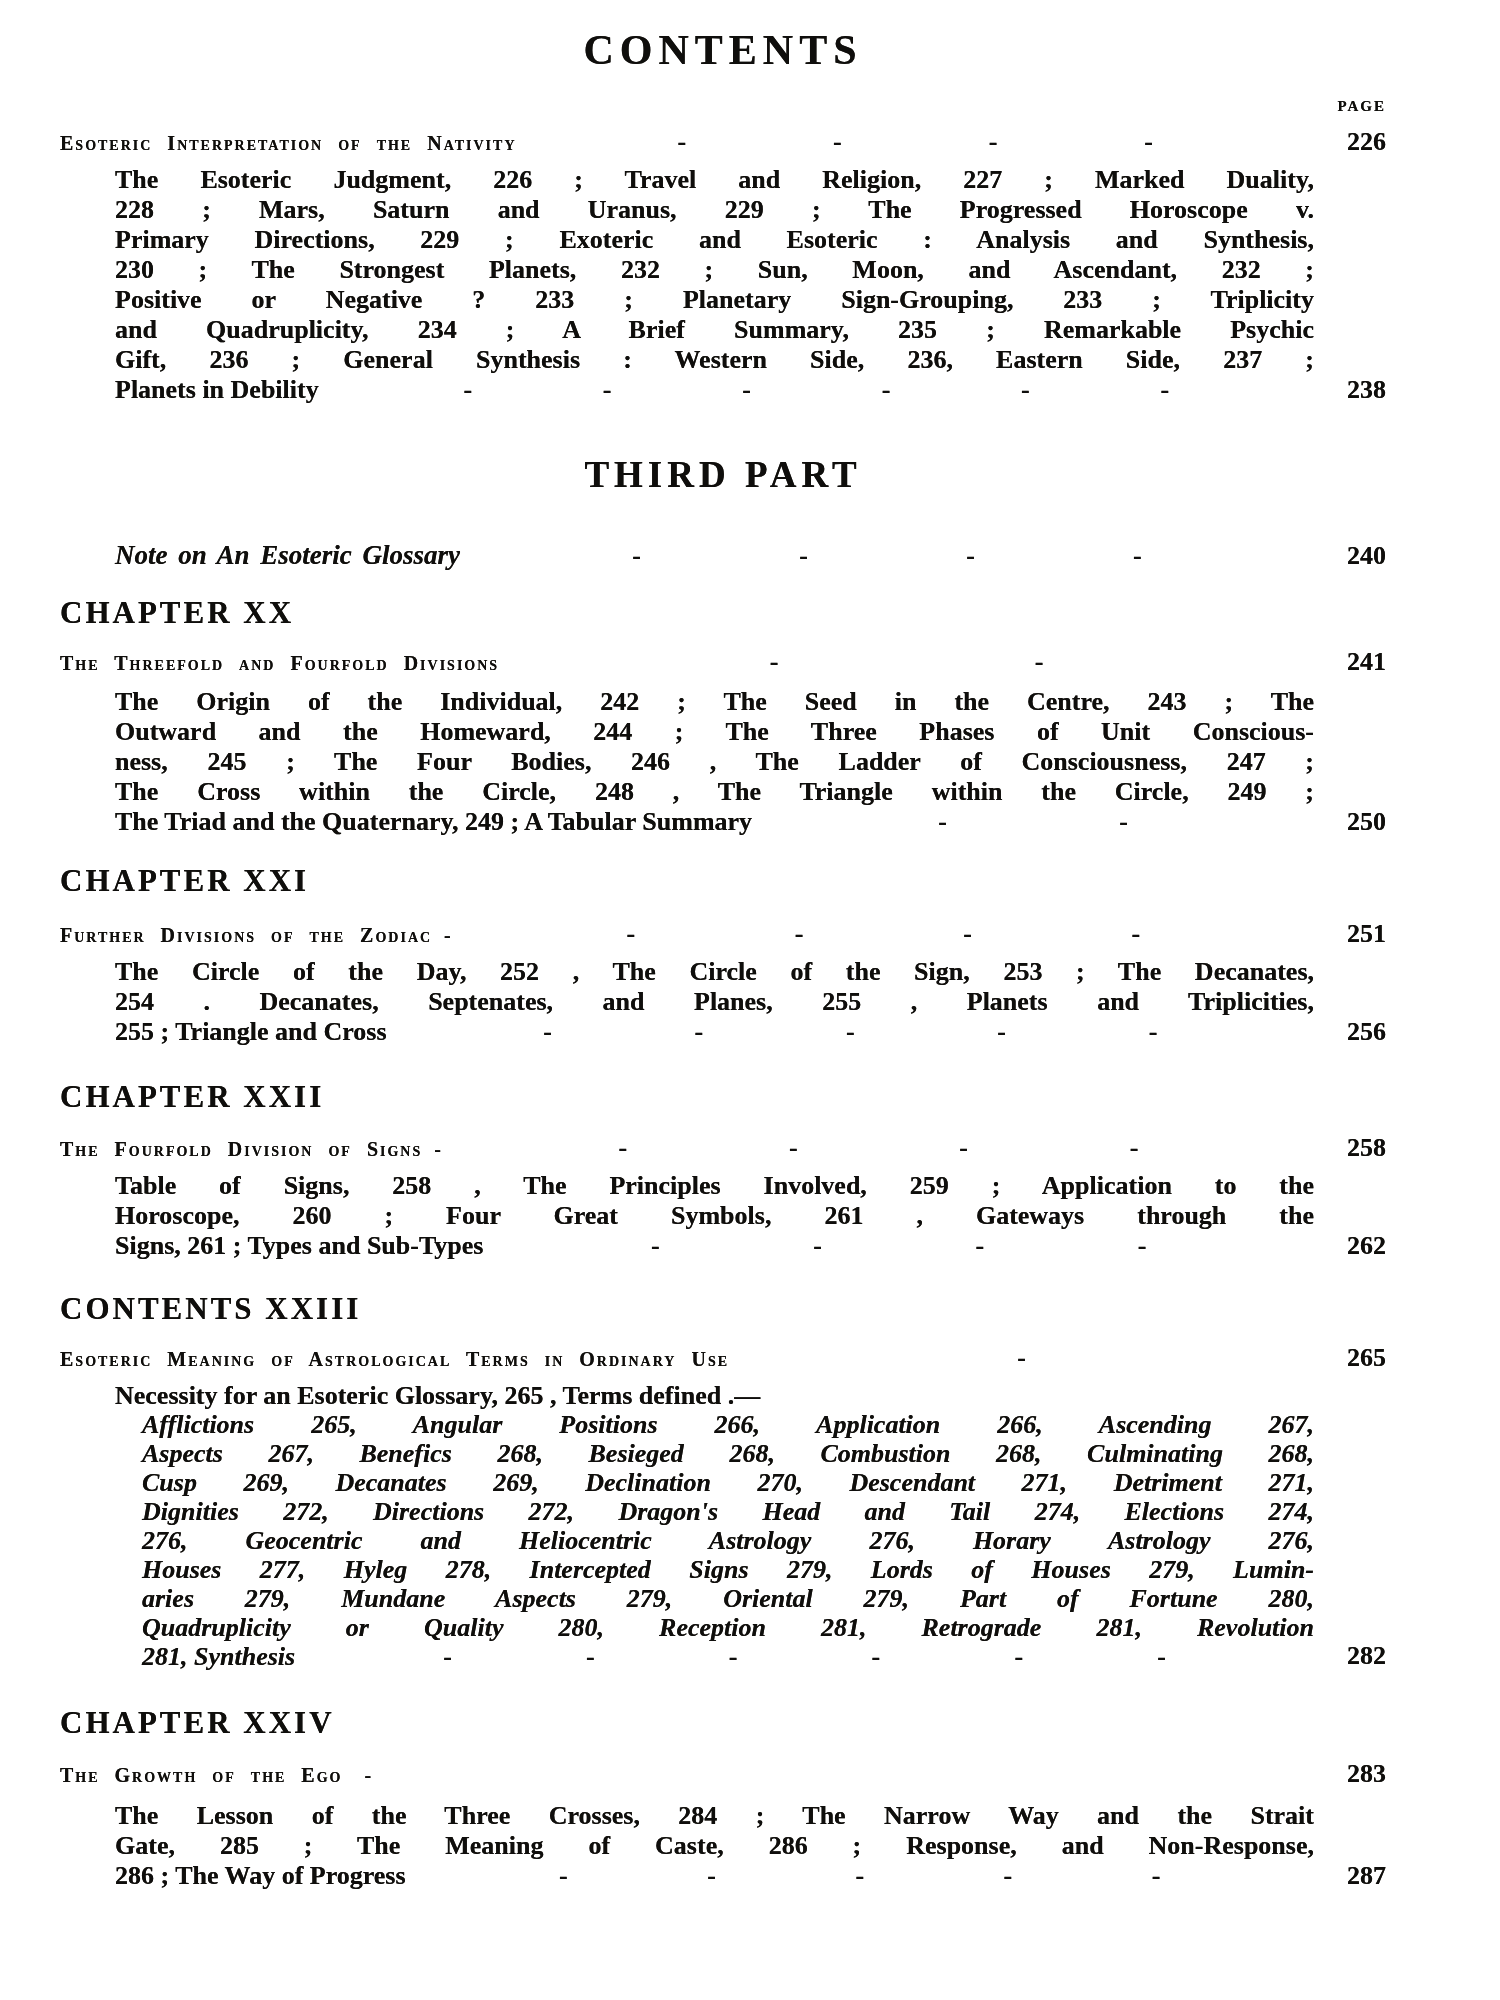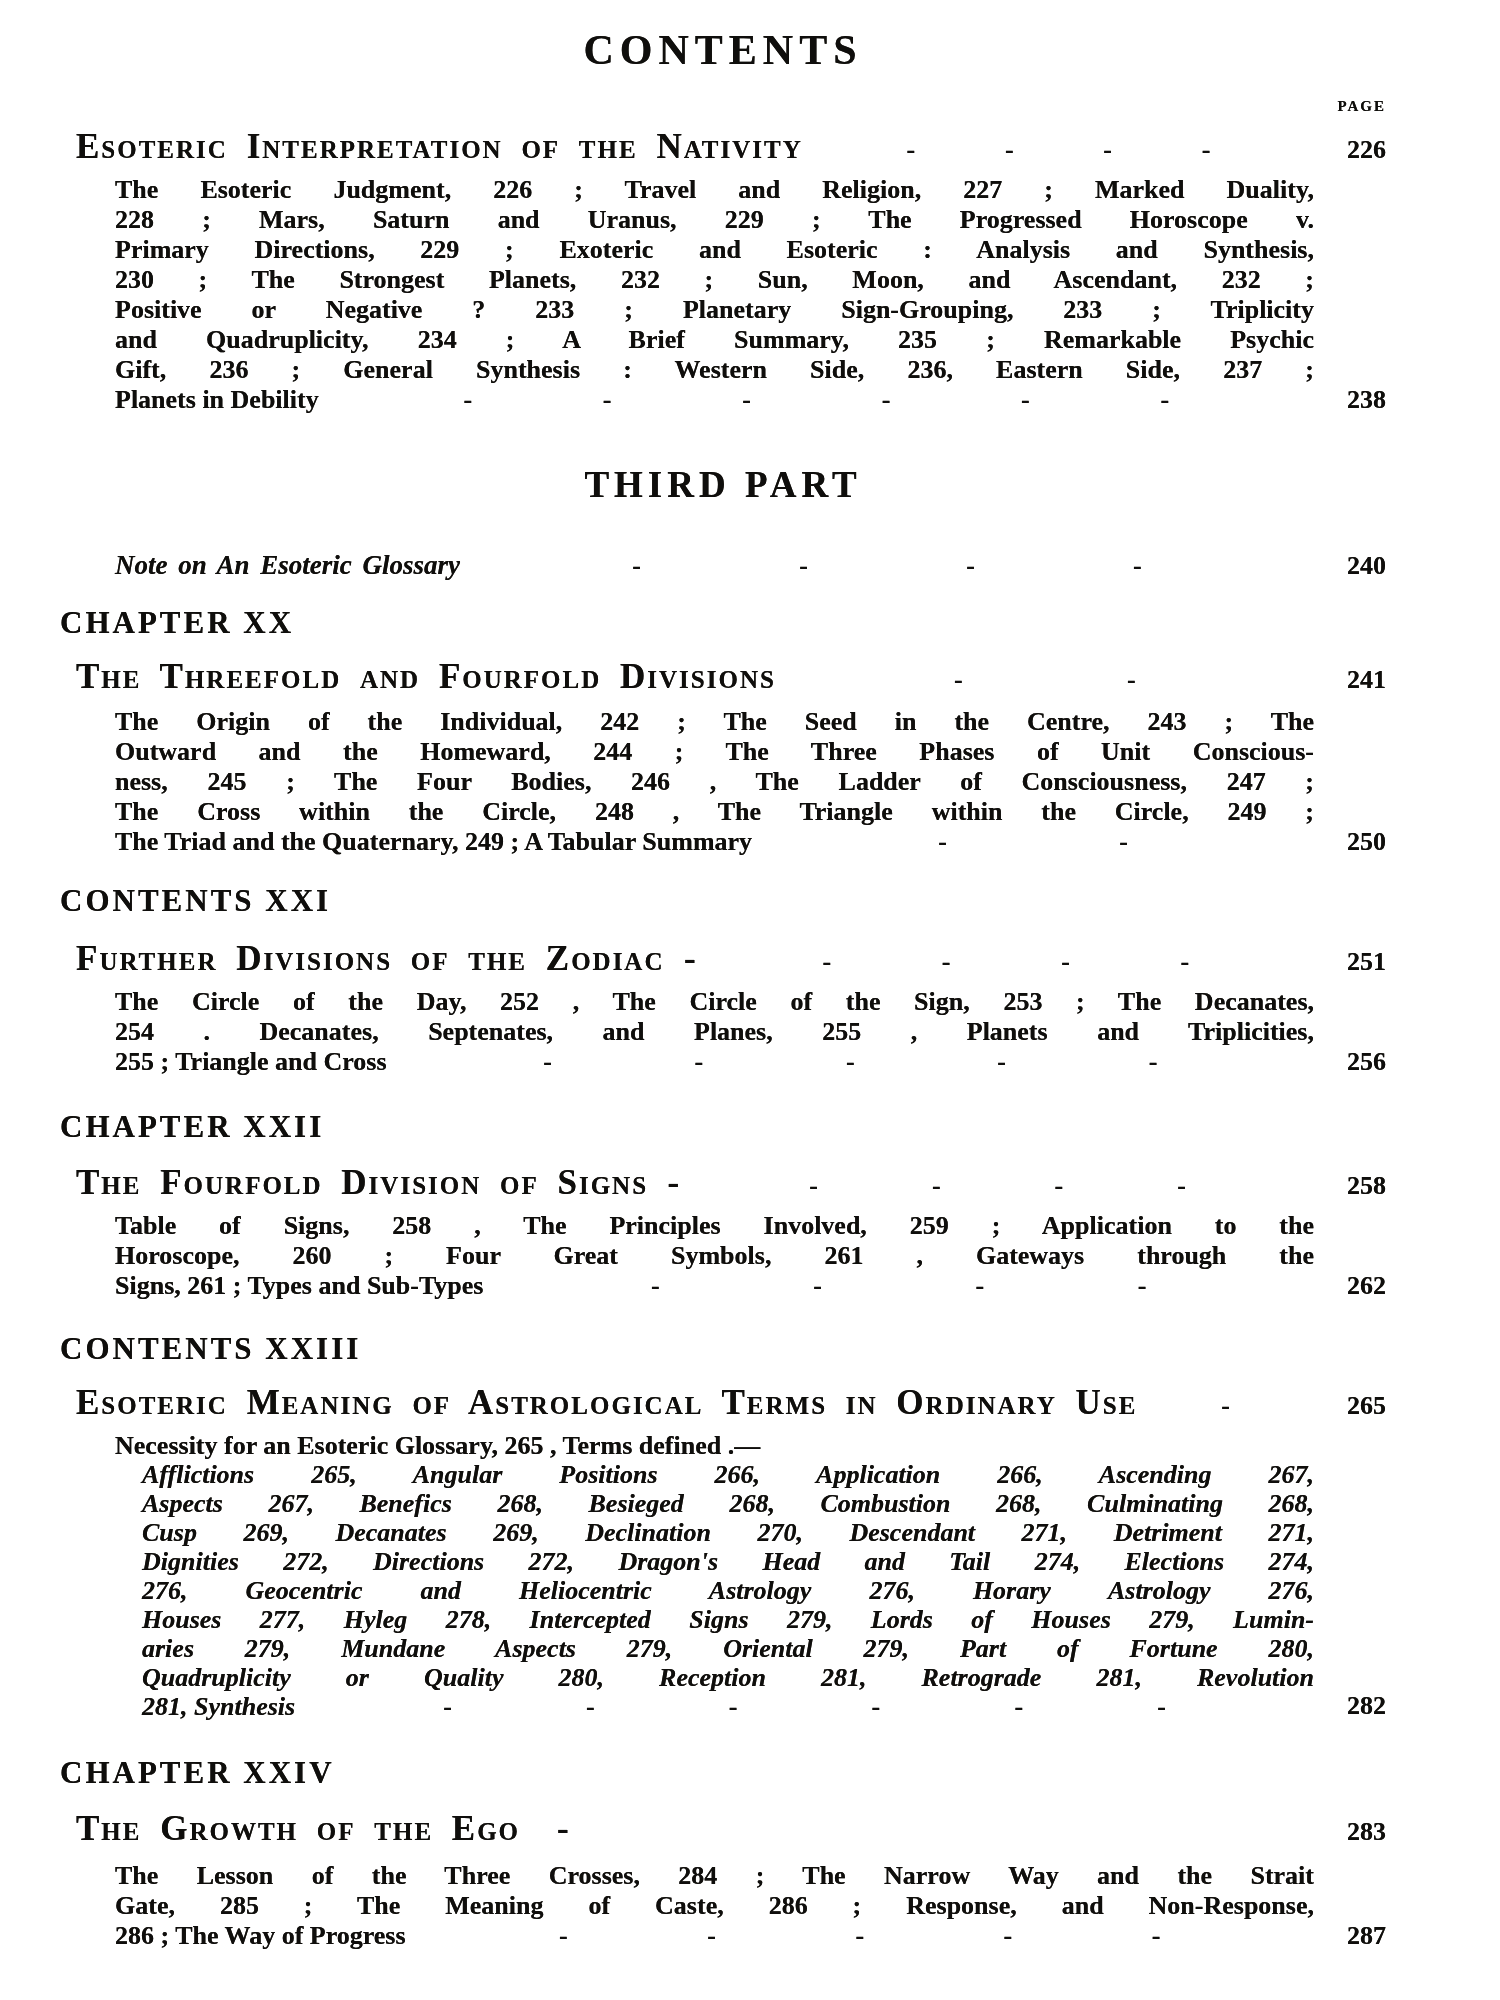"Esoteric Interpretation of the Nativity" .lbl-sc { font-size: 35px -> 20px; margin-left: 16px -> none }
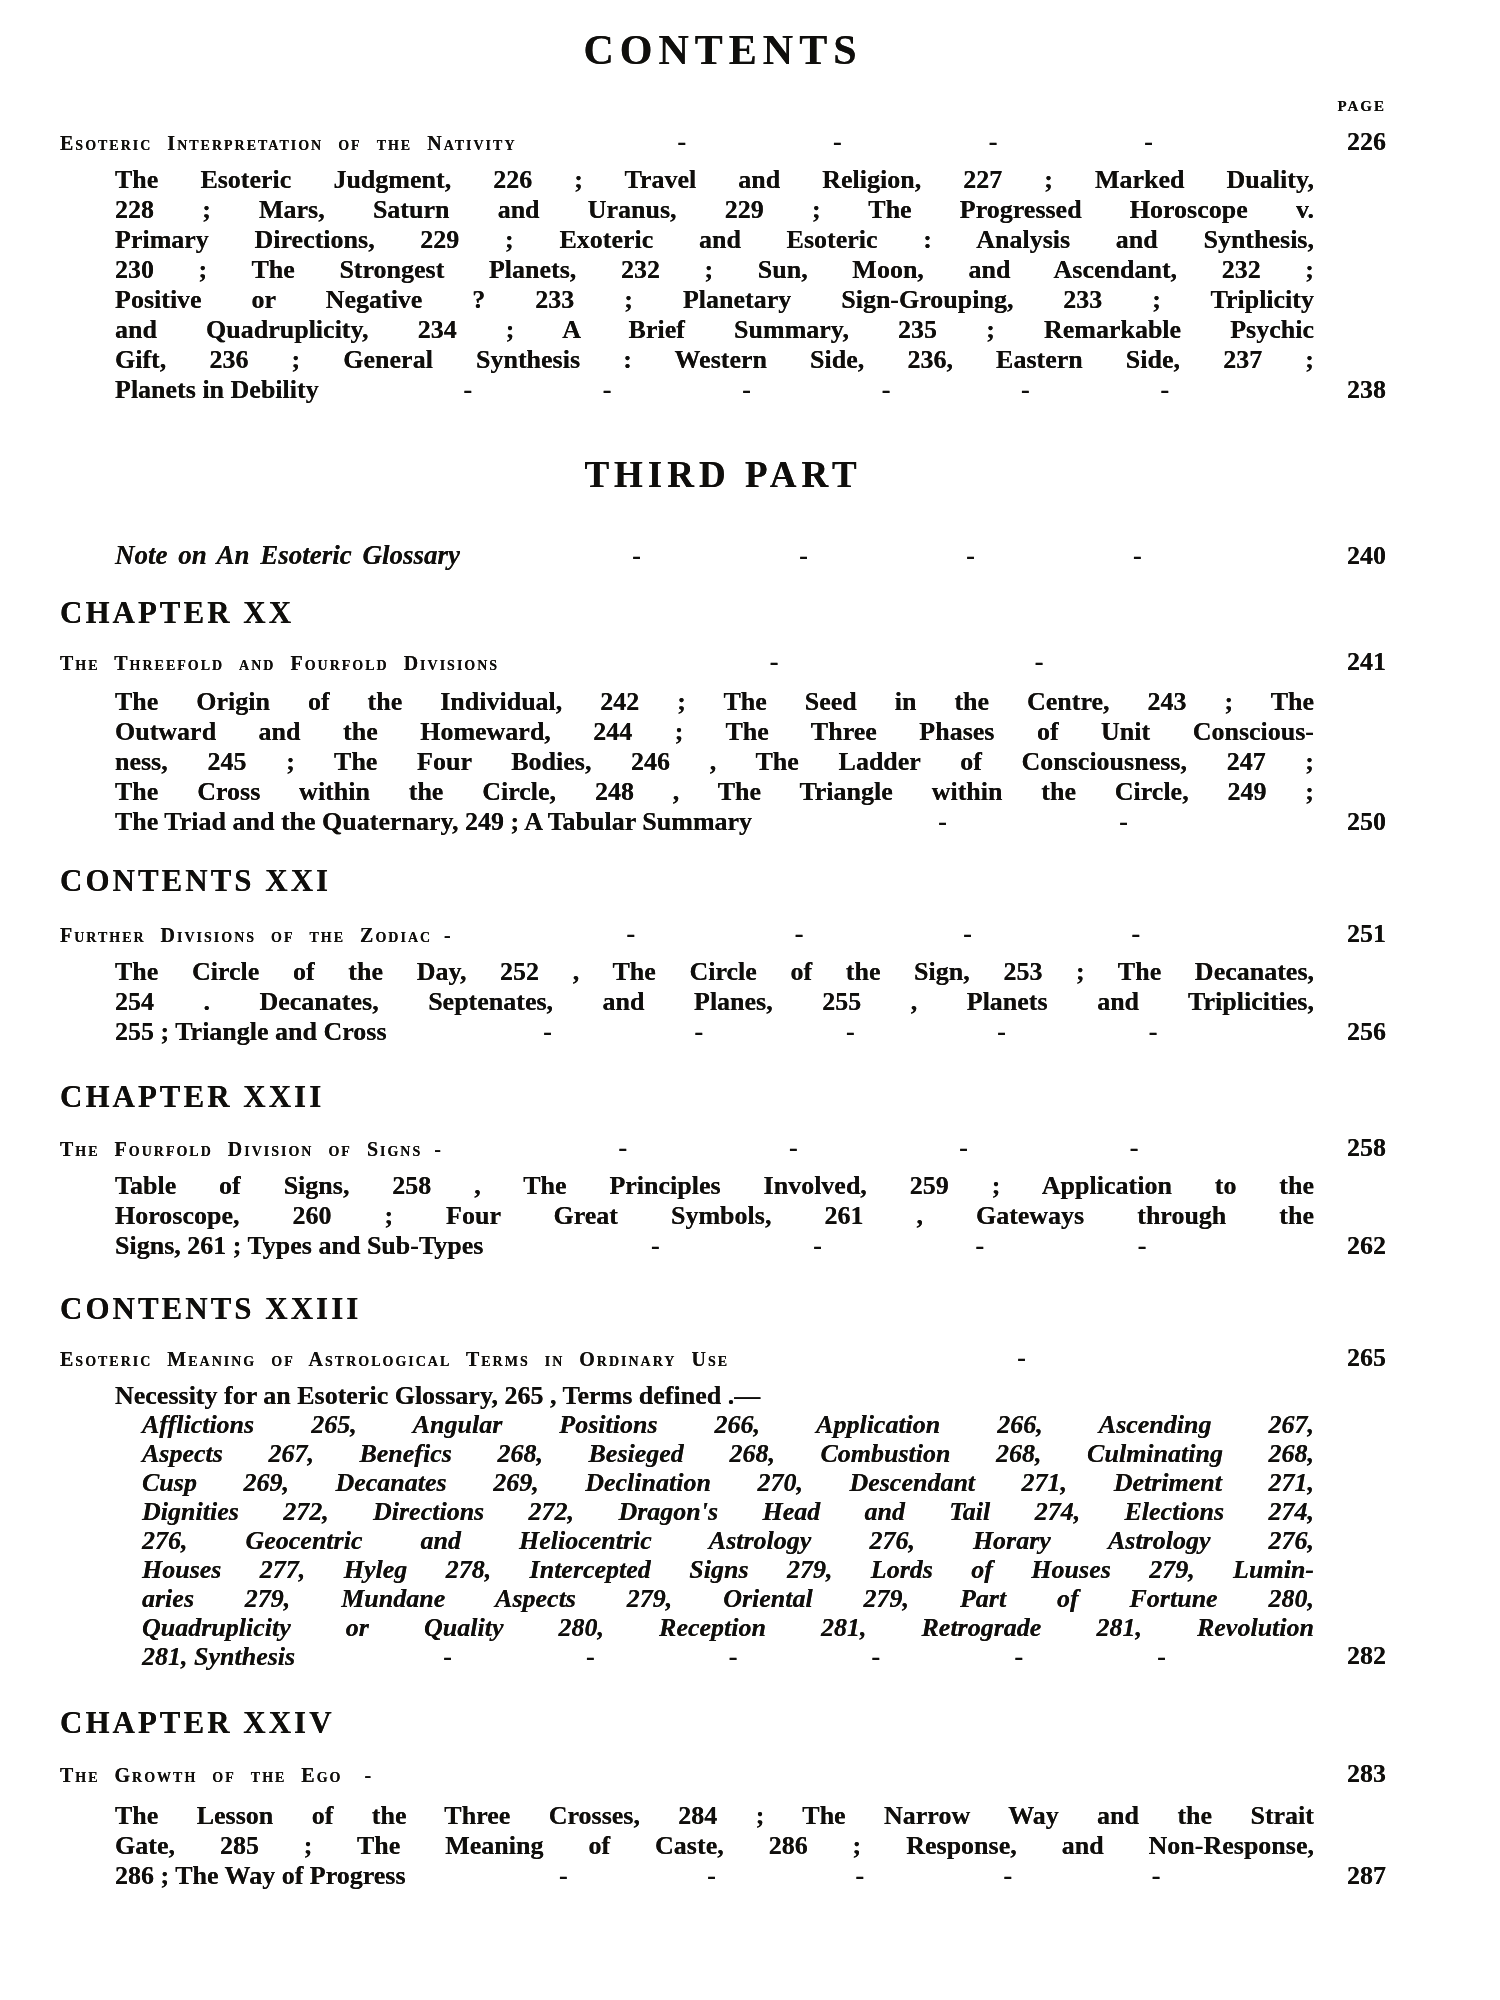"CONTENTS XXI" h3.h-chap { text: CONTENTS -> CHAPTER }
